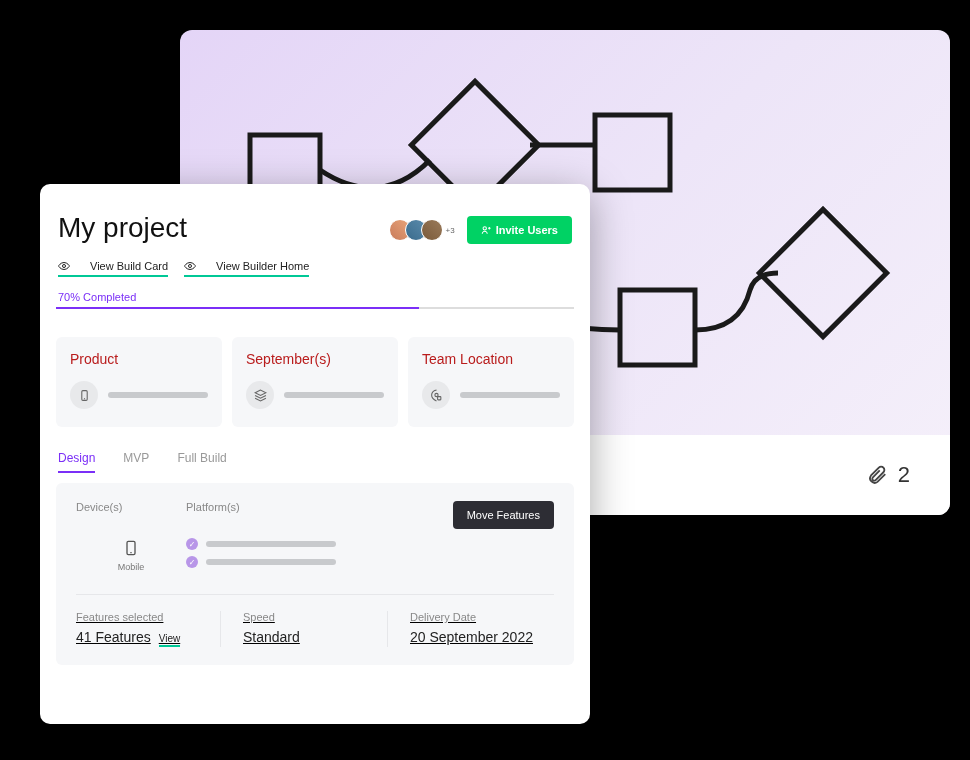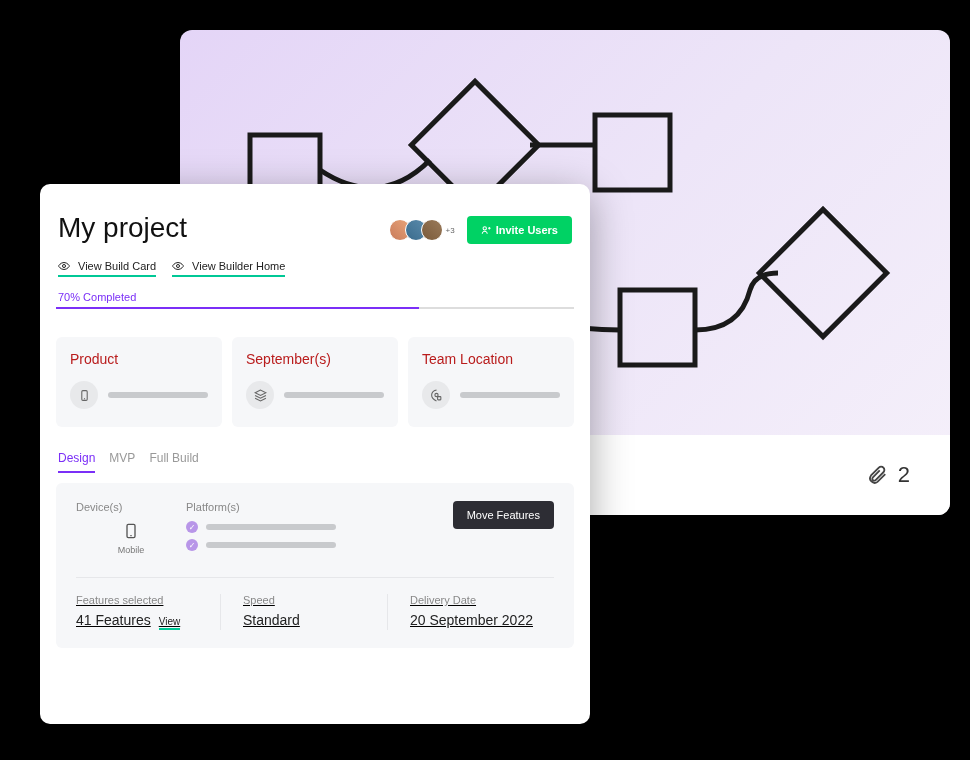"View Build Card" .view-link { gap: 8px -> 20px }
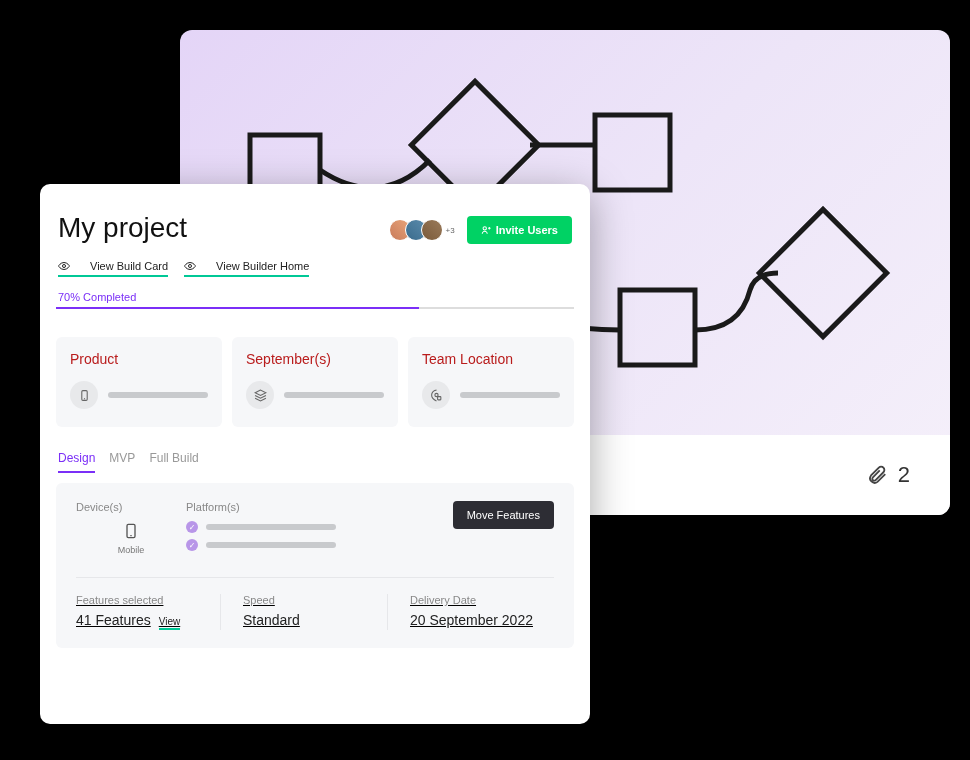"Design" .tabs { gap: 14px -> 28px }
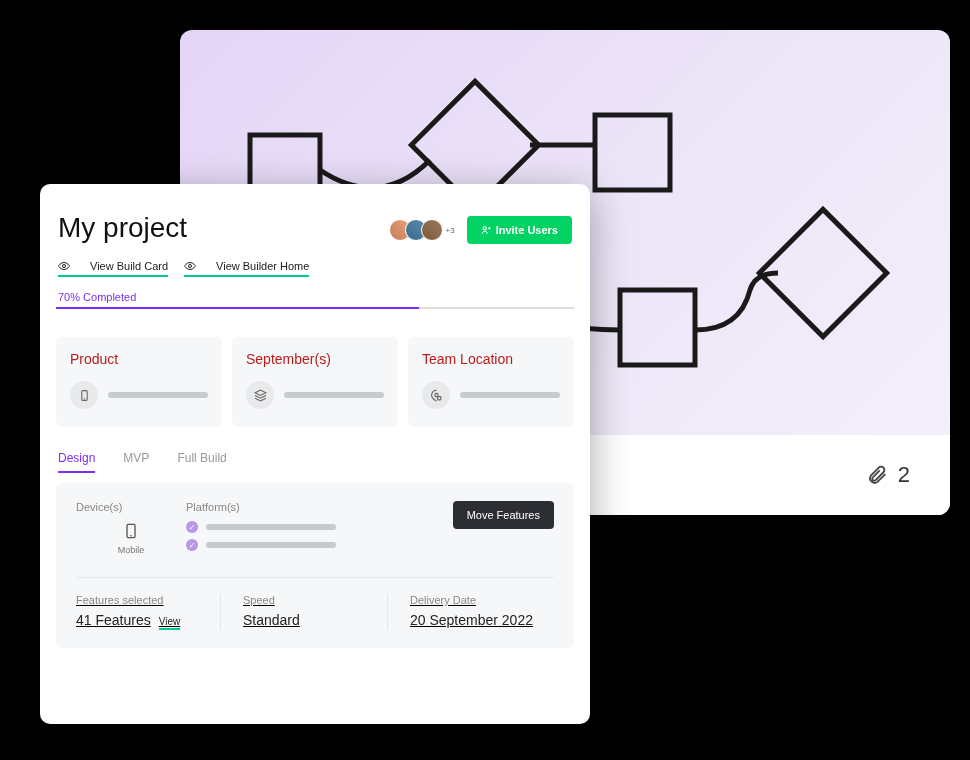"Device(s)" .col-label { margin-bottom: 8px -> 25px }
